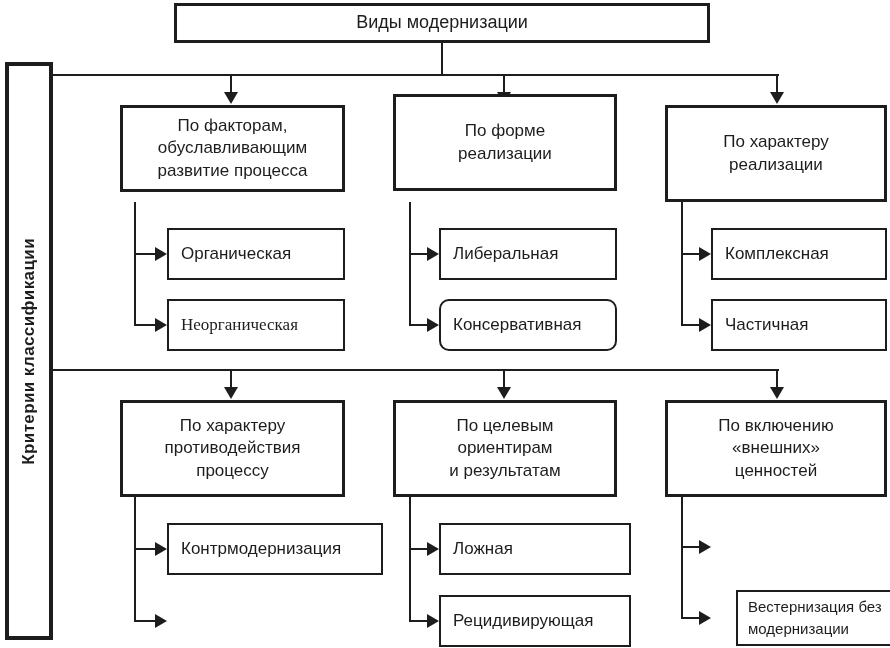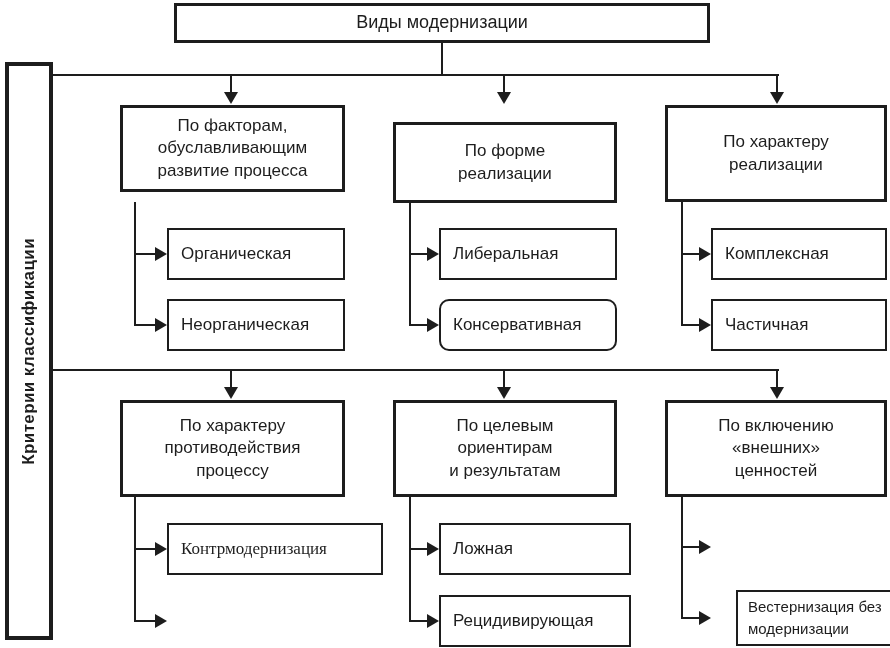"По форме" div.box { height: 81px -> 97px; top: 122px -> 94px }
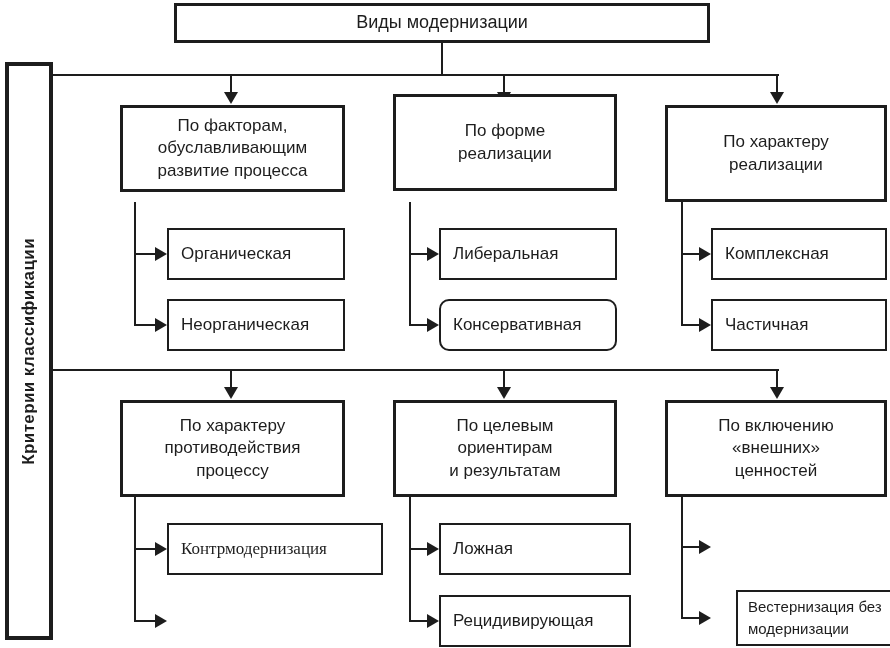"Неорганическая" div.box { font-family: none -> Liberation Serif, serif }
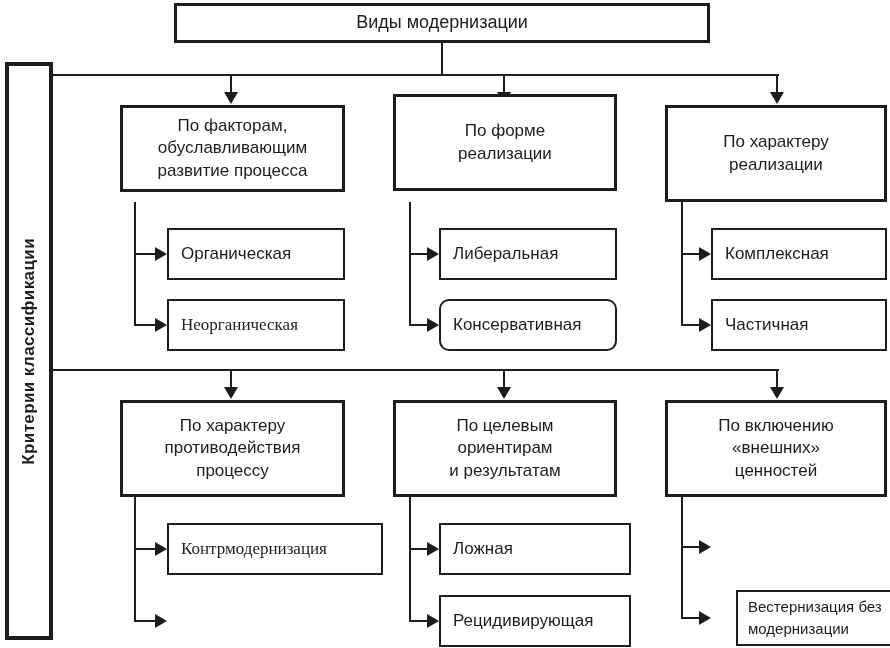"Контрмодернизация" div.box { font-family: Liberation Serif, serif -> none }
